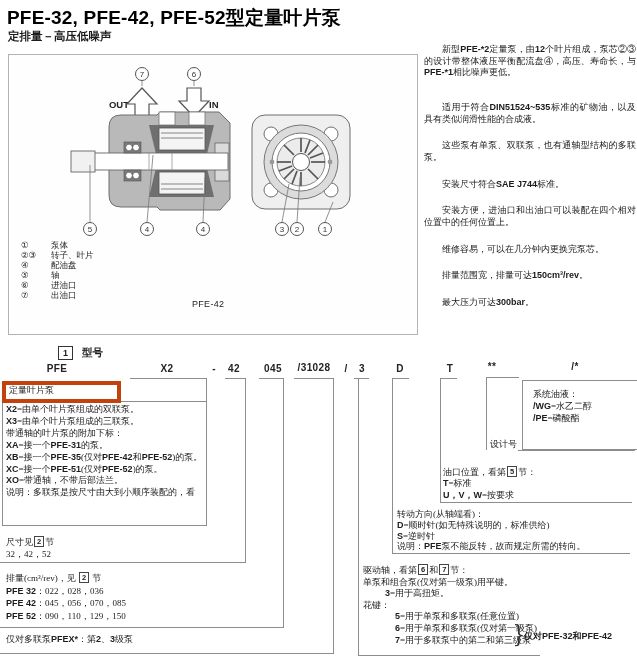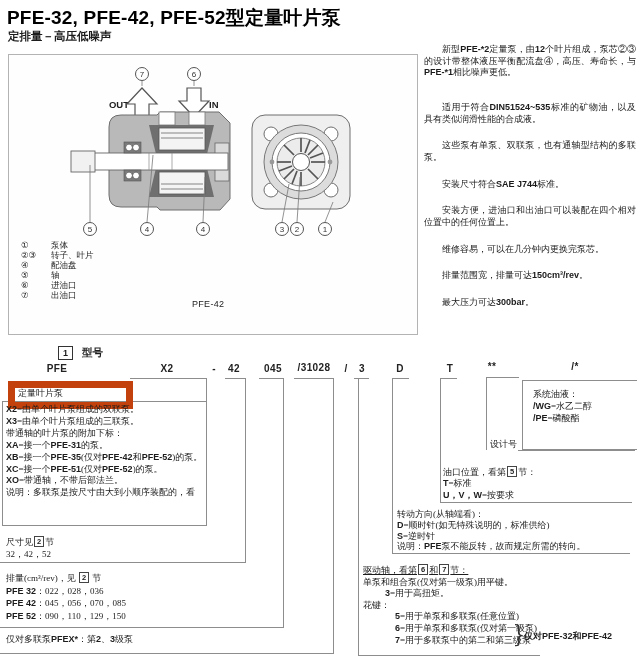"定量叶片泵" .pfebox { border: 7px solid #c2410c -> 4px solid #c2410c; margin-left: 6px -> none }
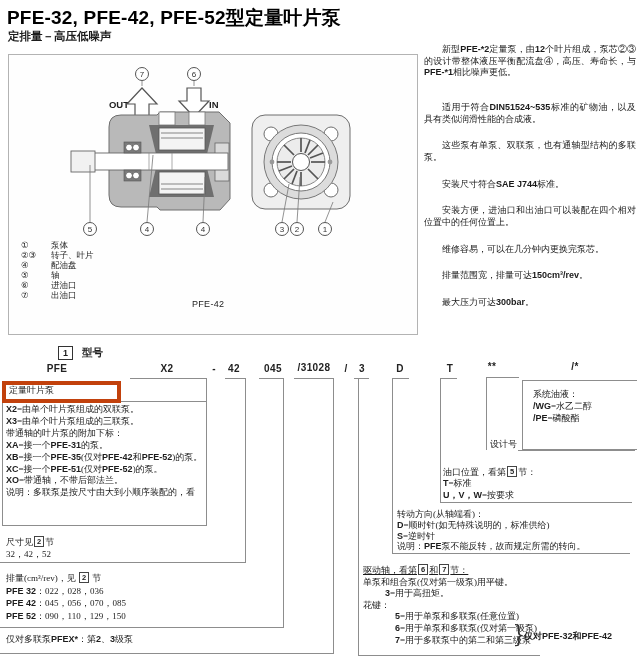"驱动轴，看第 6 和 7 节：" div.t9 { text-decoration: underline -> none }
